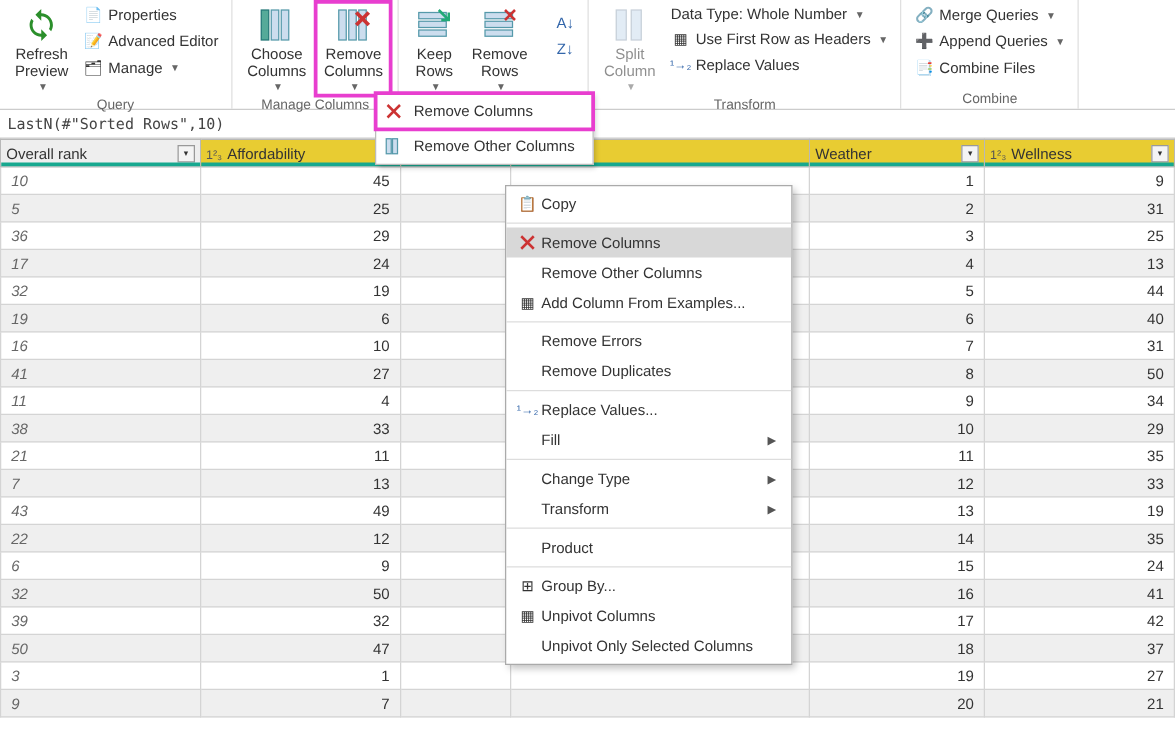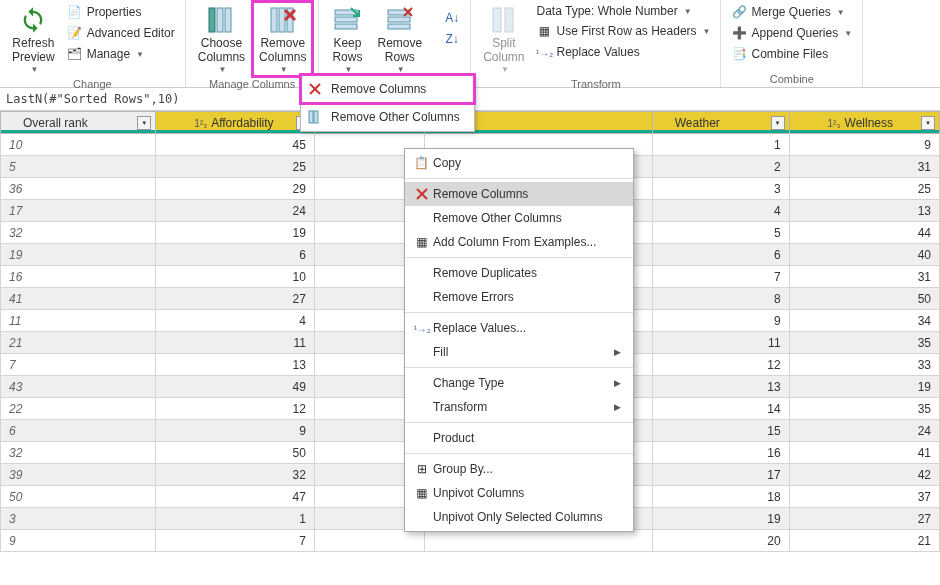"Change" div.rgroup-label { text: Change -> Query }
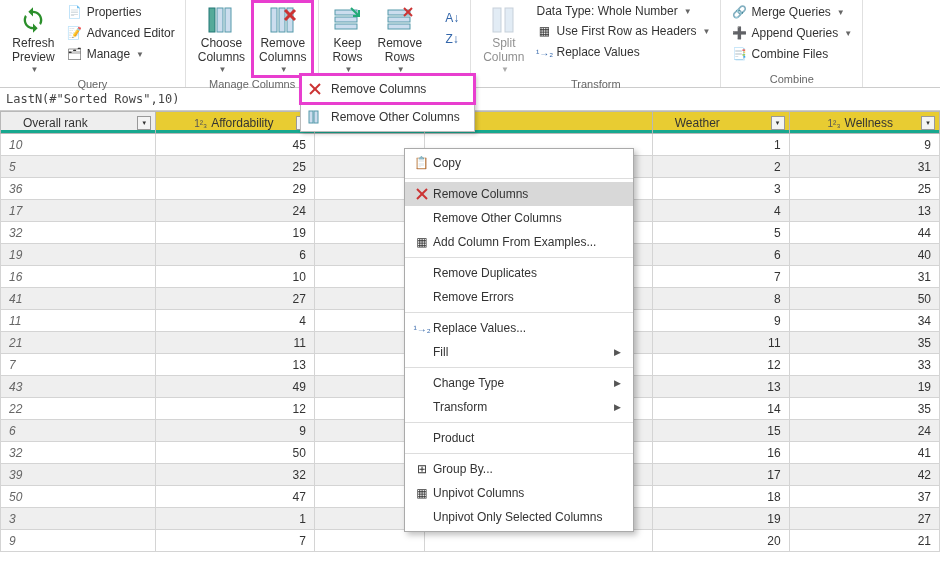"Overall rank" .tbl th { padding: 3px 22px -> 3px 4px }
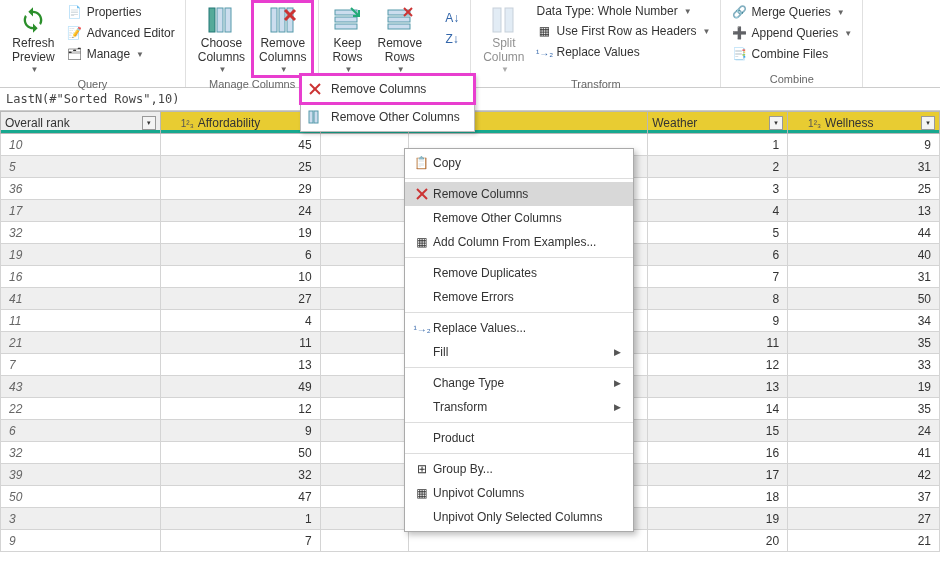"1²₃" .tbl th .type-ic { margin-left: 16px -> none }
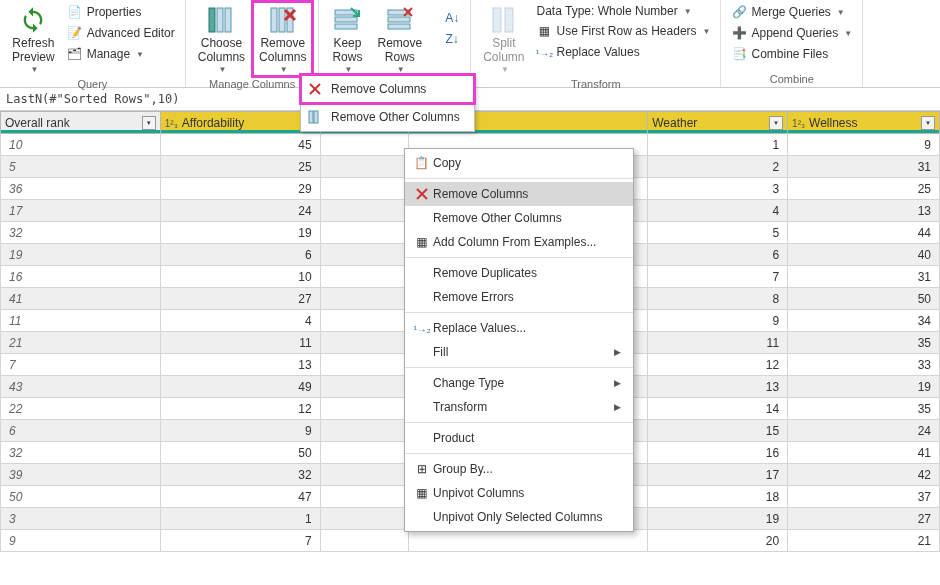"Remove Duplicates" div.item { order: before "Remove Errors" -> after "Remove Errors" }
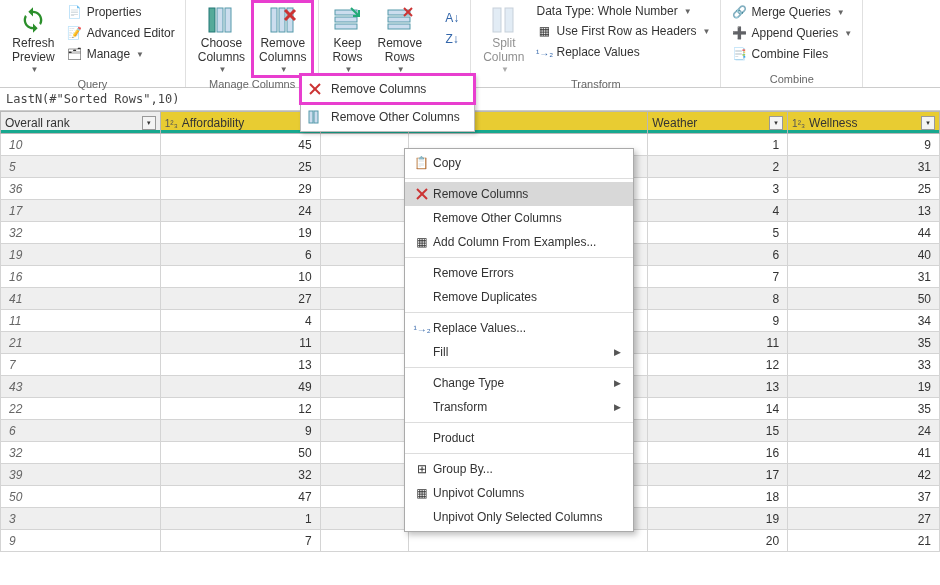"38" tr { html: none -> <tr> <td>38</td> <td>33</td> <td></td> <td></td> <td>10</td> <td>29</td> </tr> }
